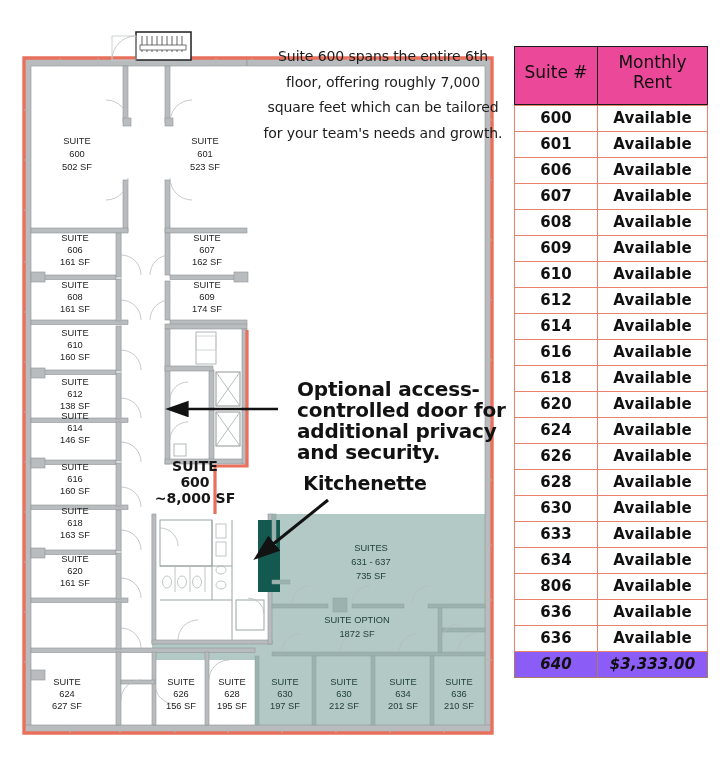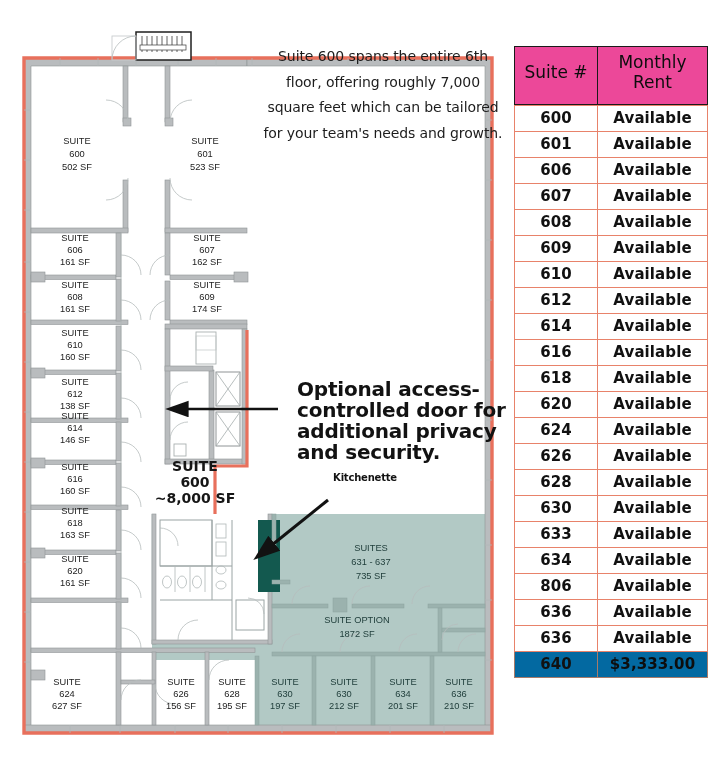"Kitchenette" #kitchen-annot { font-size: 10px -> 19px }
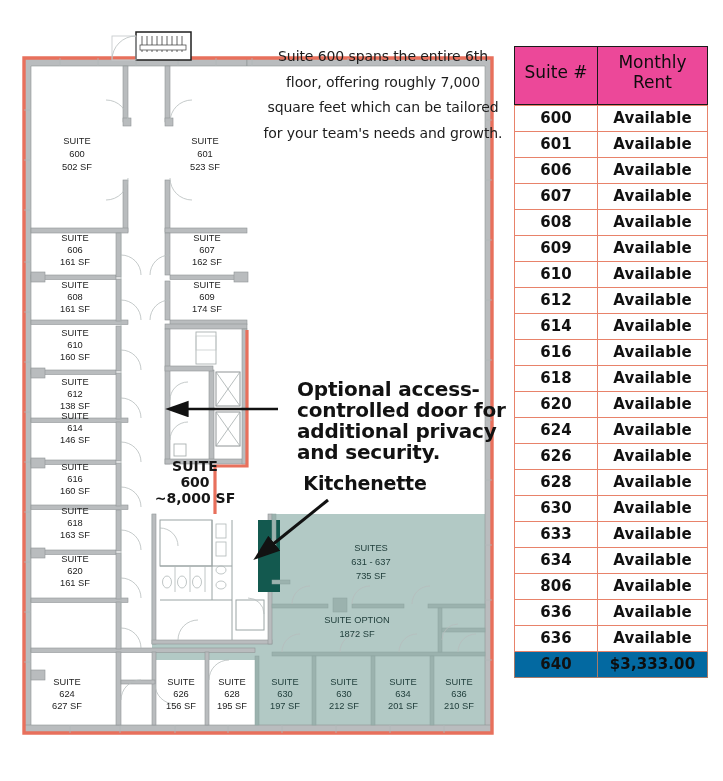"640" tr.highlight .rowcell { background: #0369a1 -> #8b5cf6; font-style: none -> italic }
